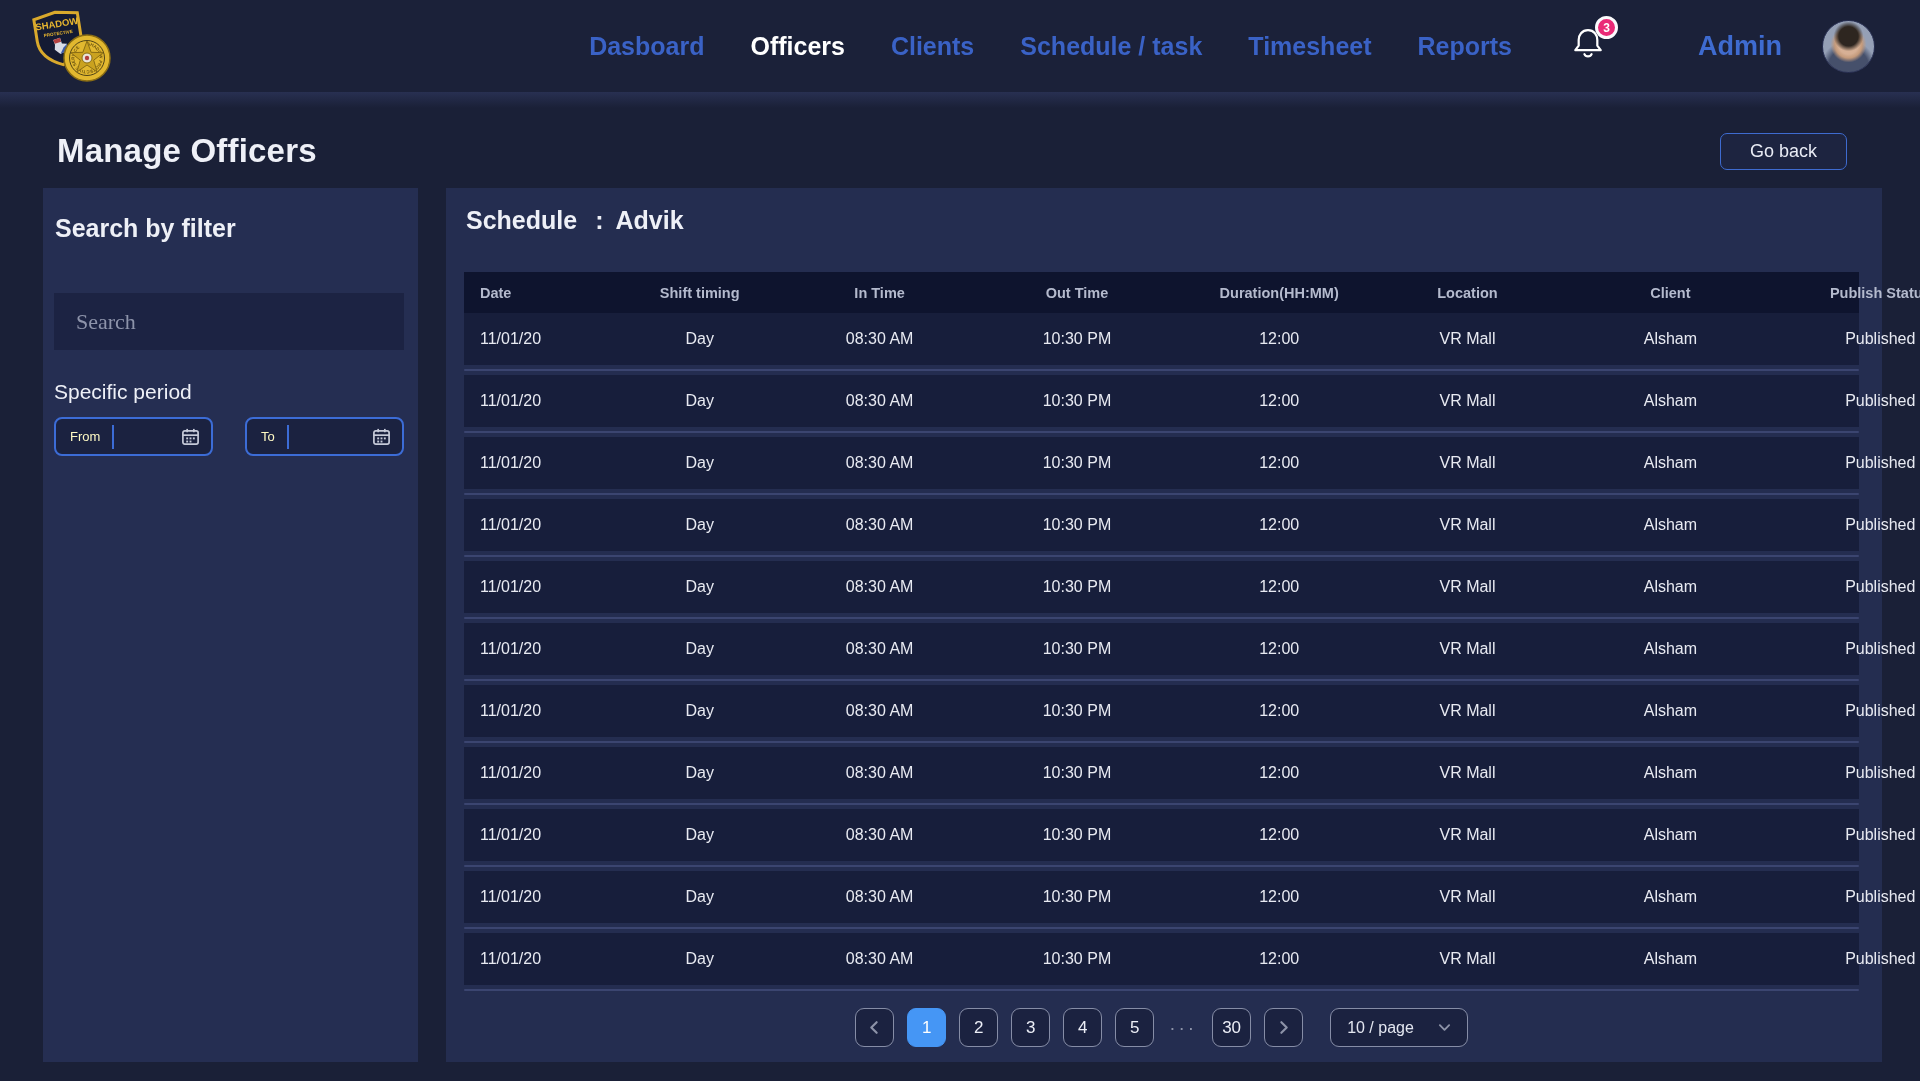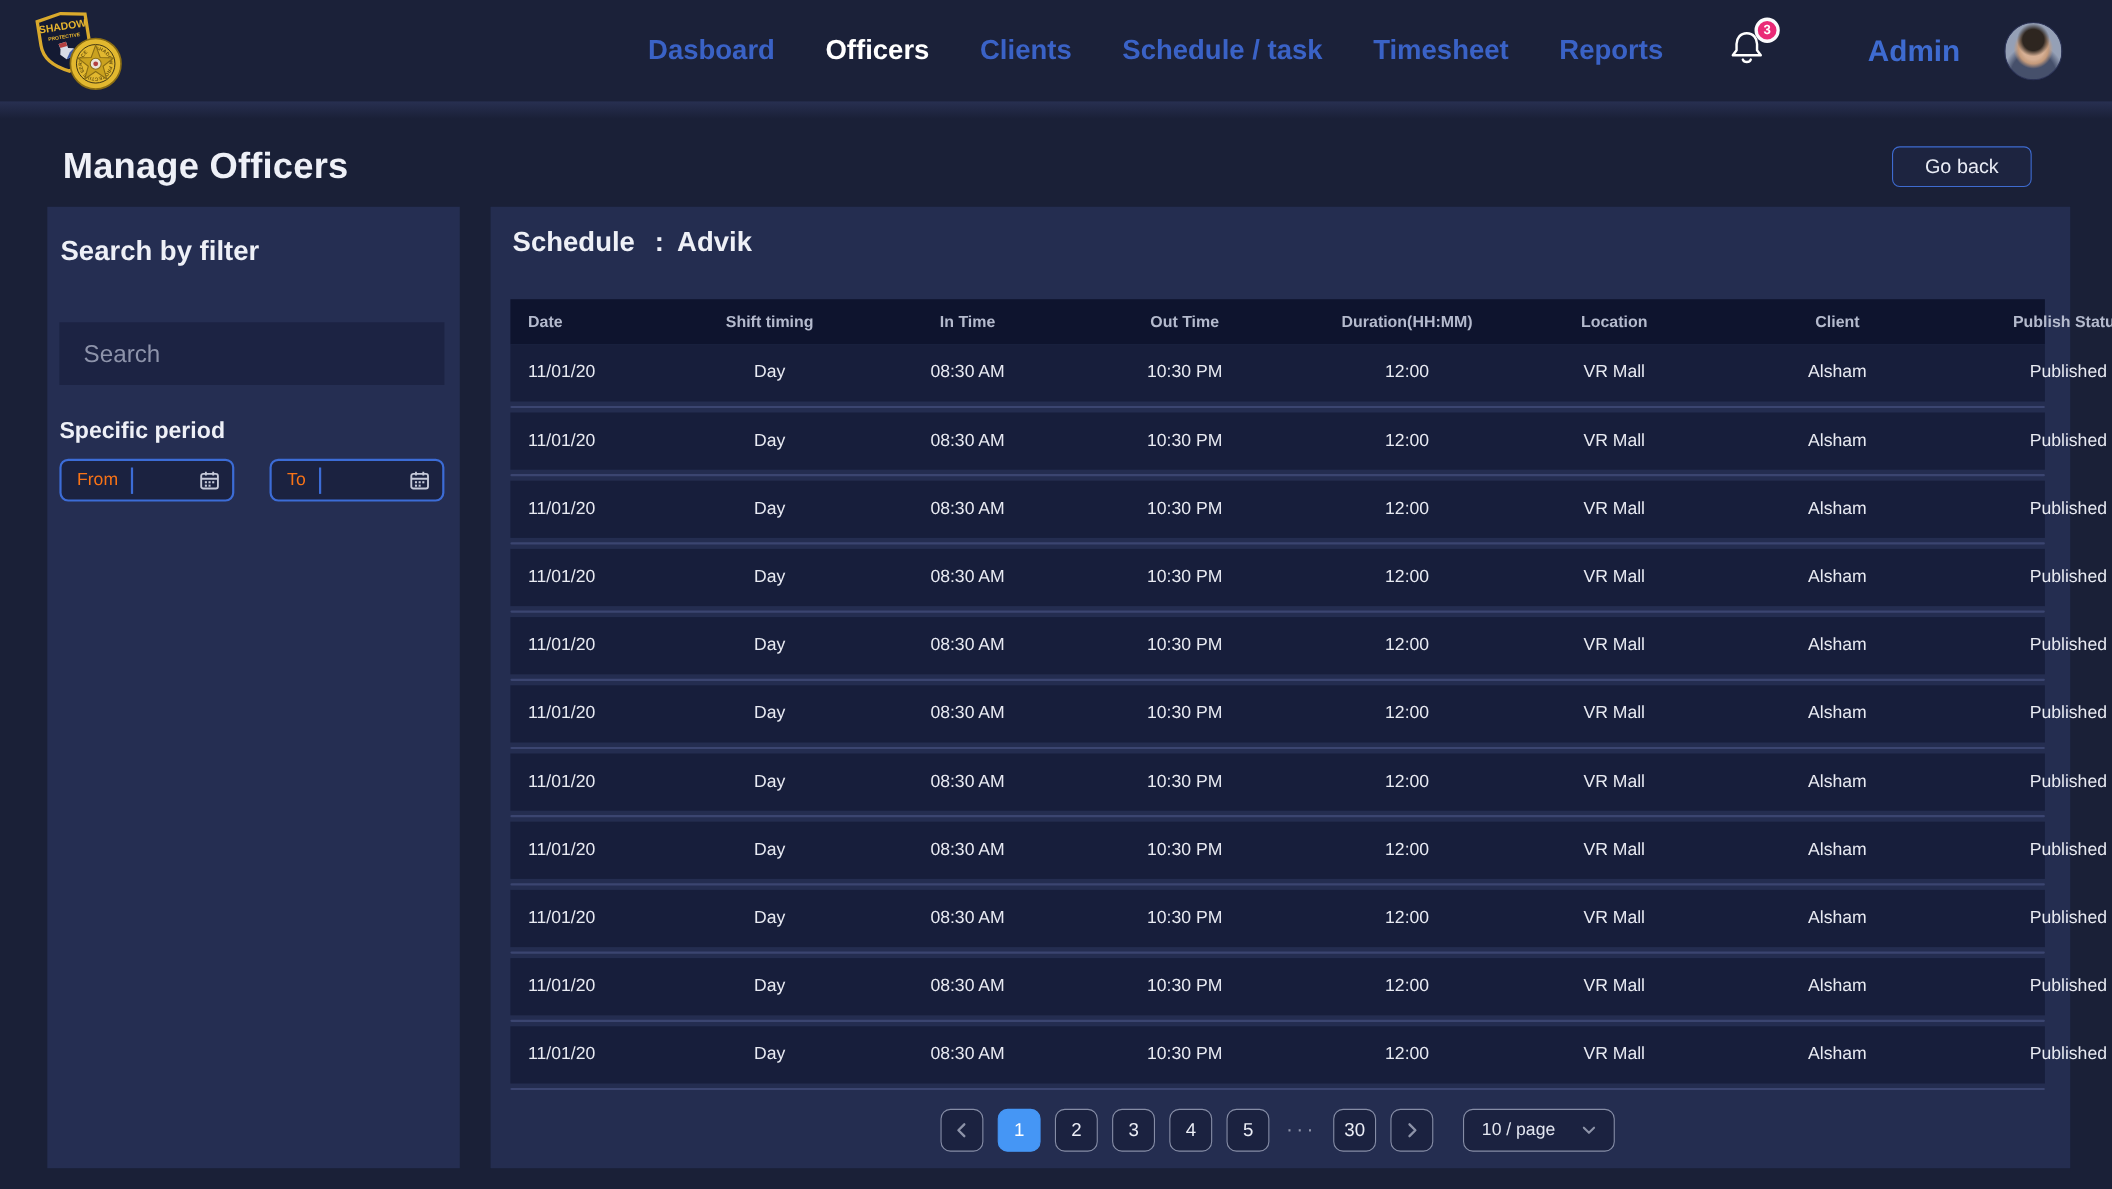"Search" .search-input { font-family: Liberation Sans, sans-serif -> Liberation Serif, serif }
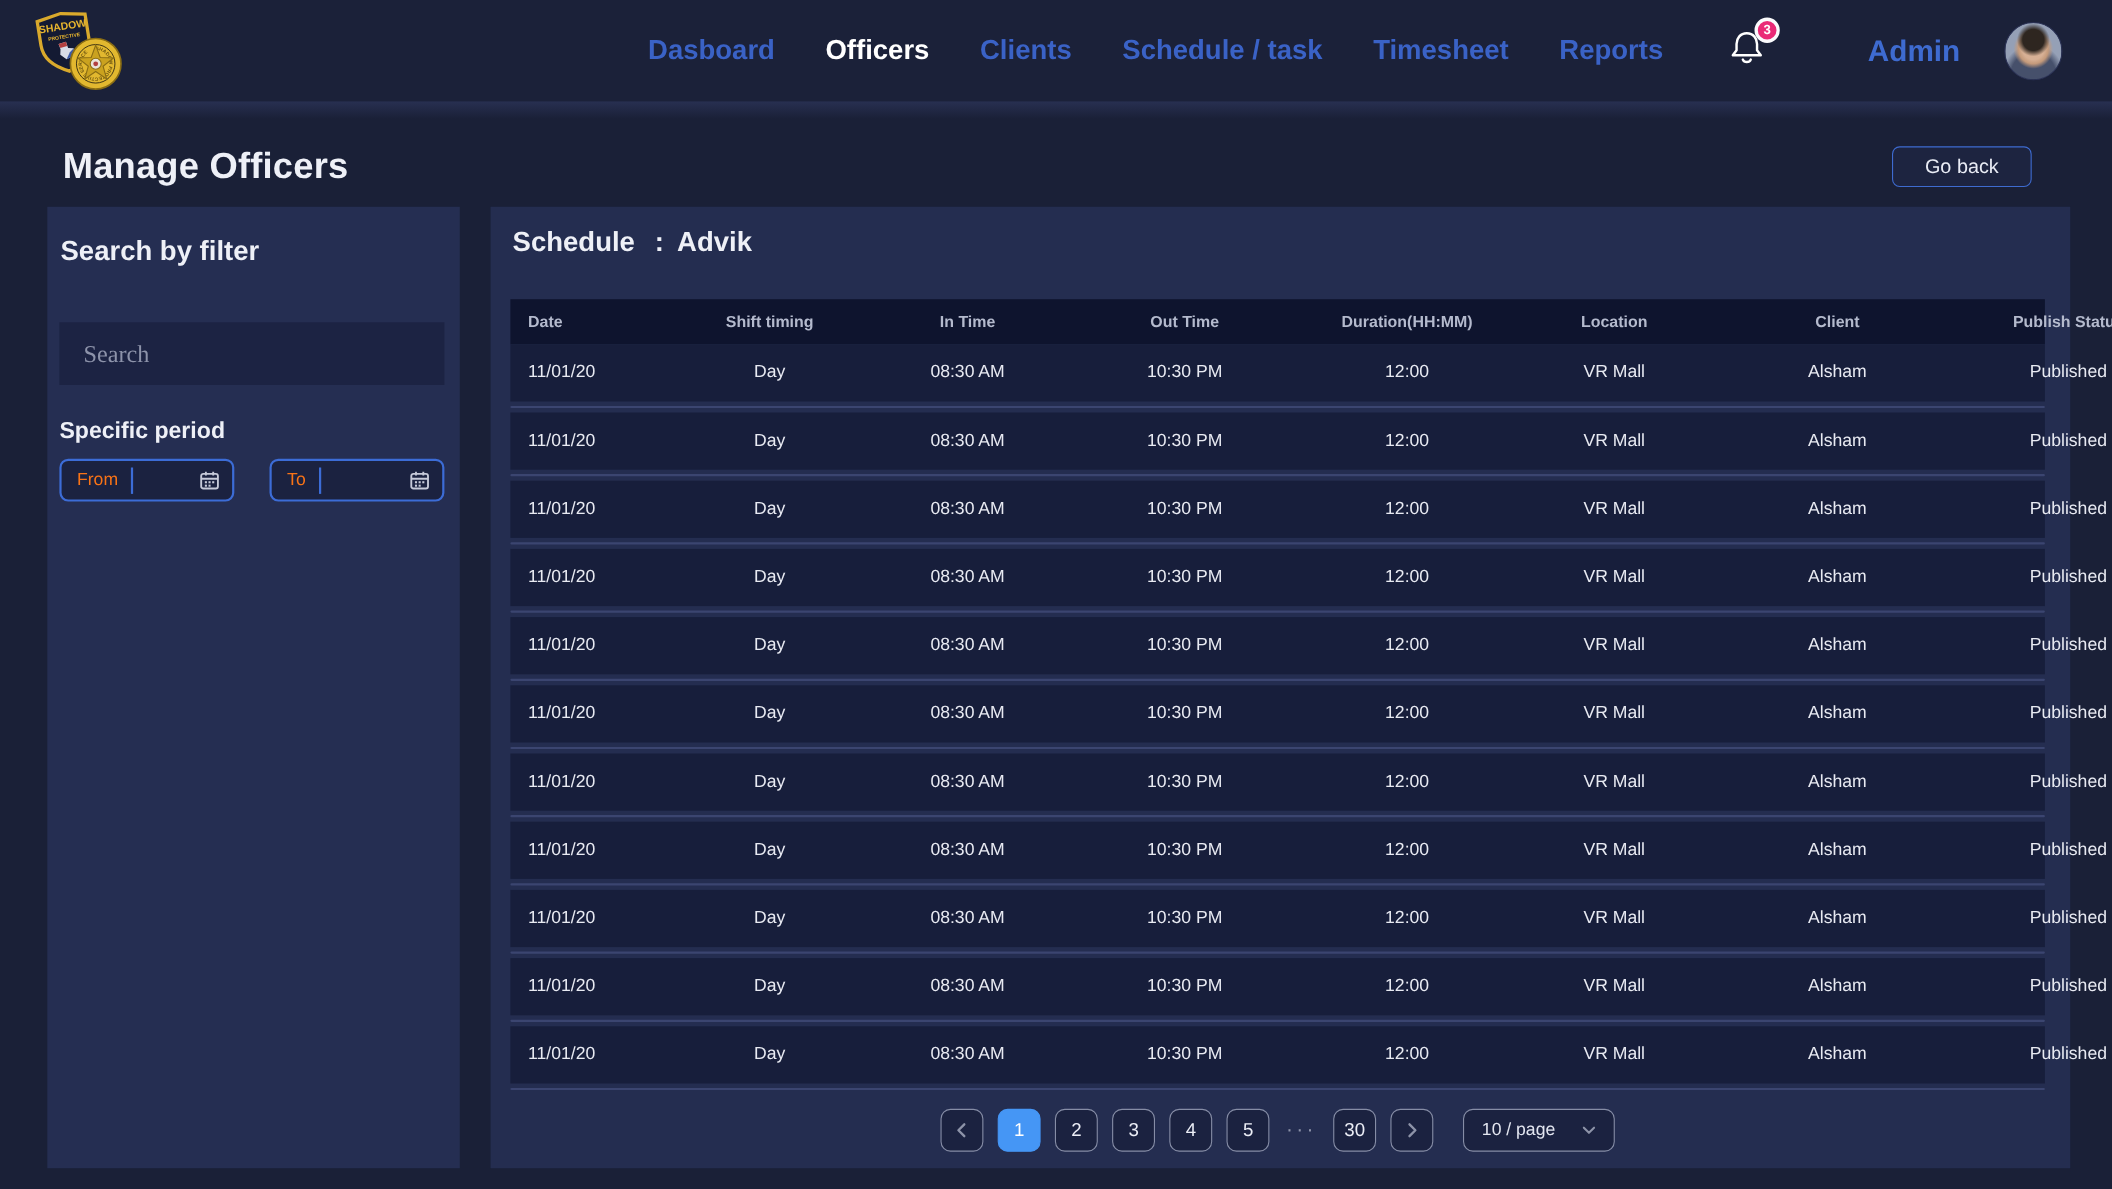"Specific period" .sp-label { font-weight: 700 -> 400 }
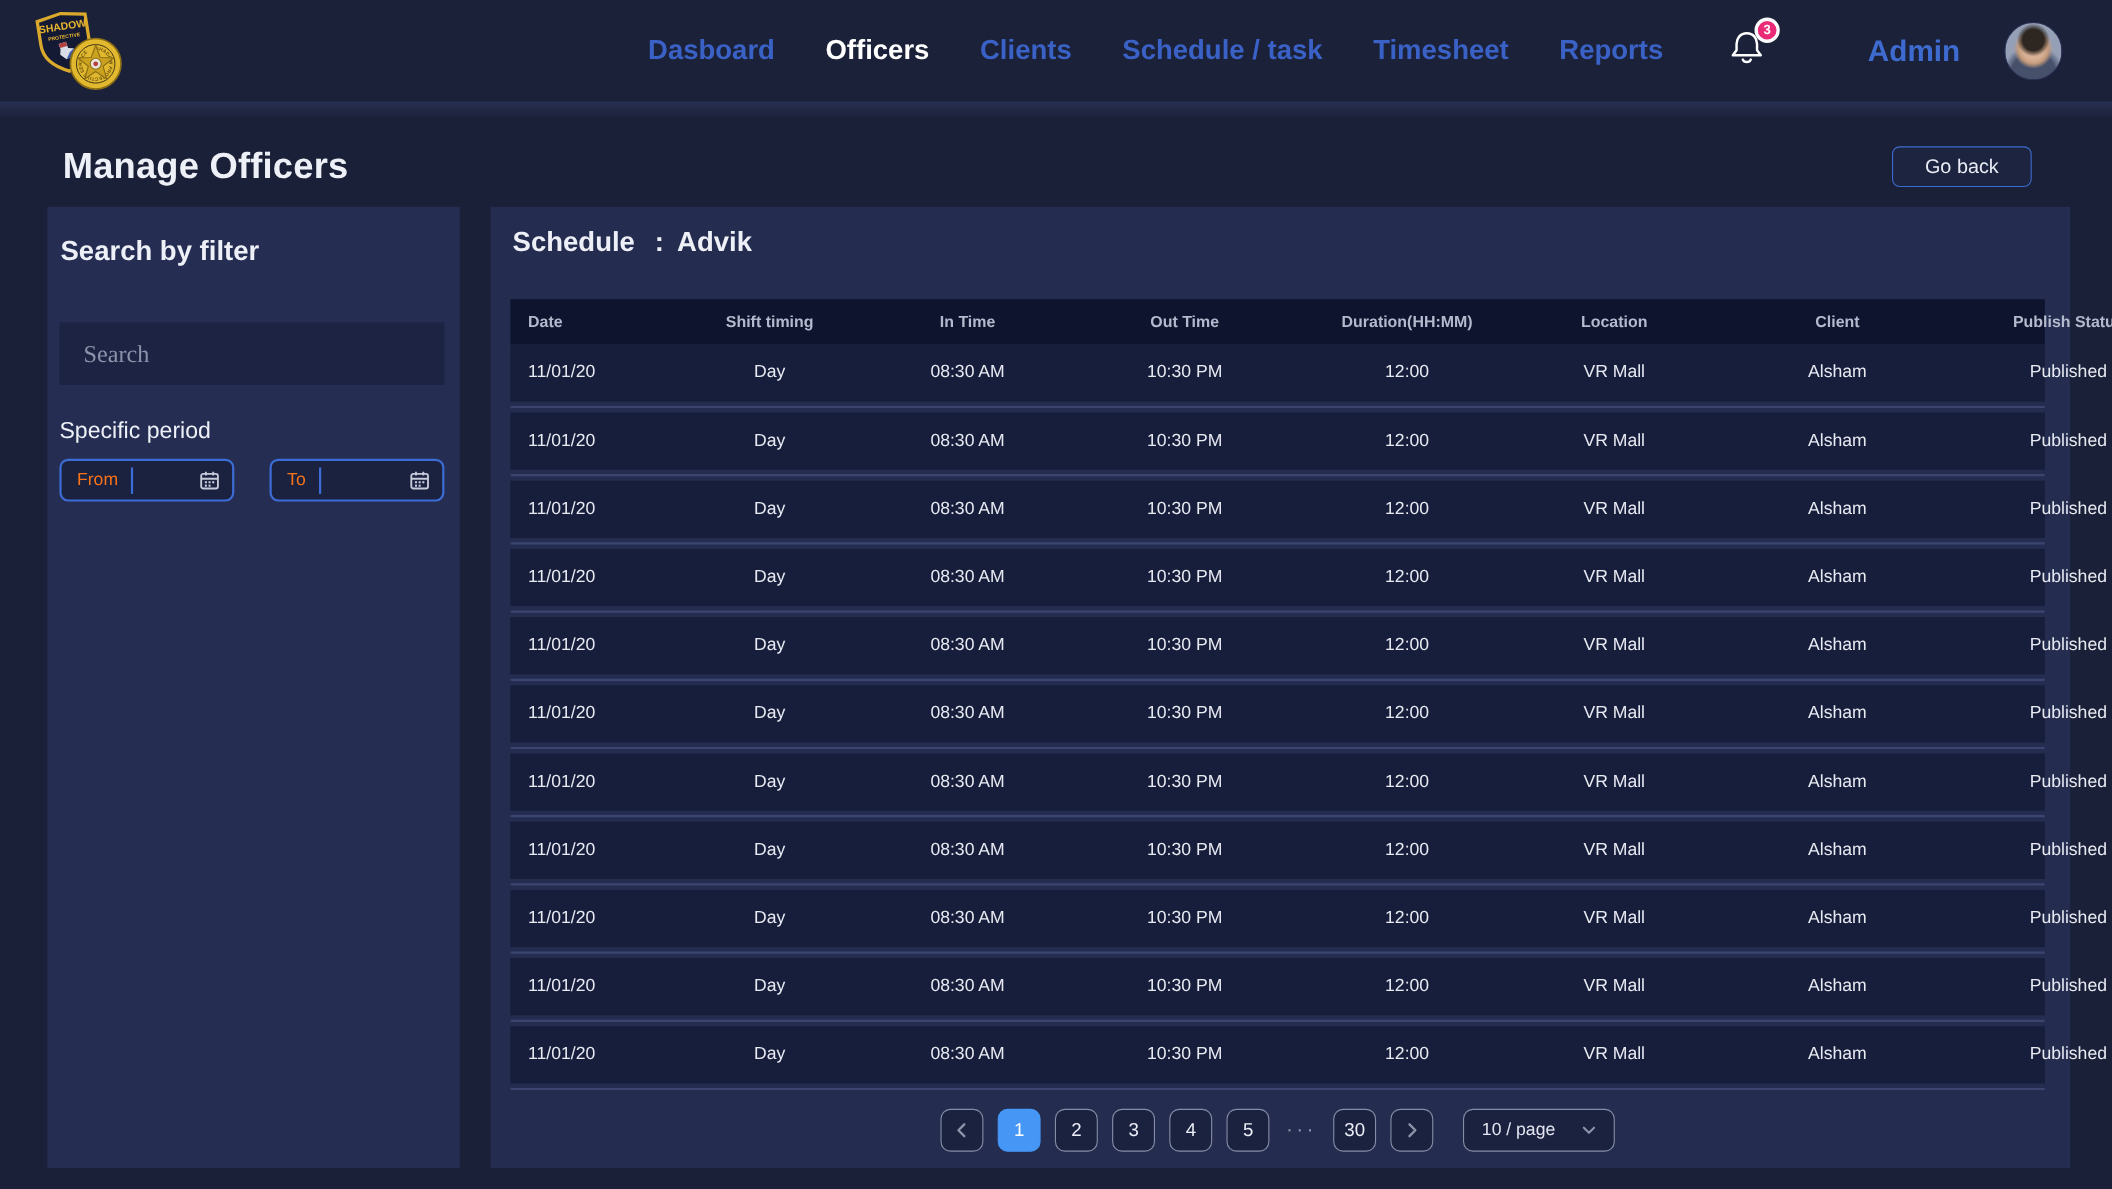"From" .date-field .lbl { color: #f97316 -> #fef9c3; font-size: 16px -> 13px }
